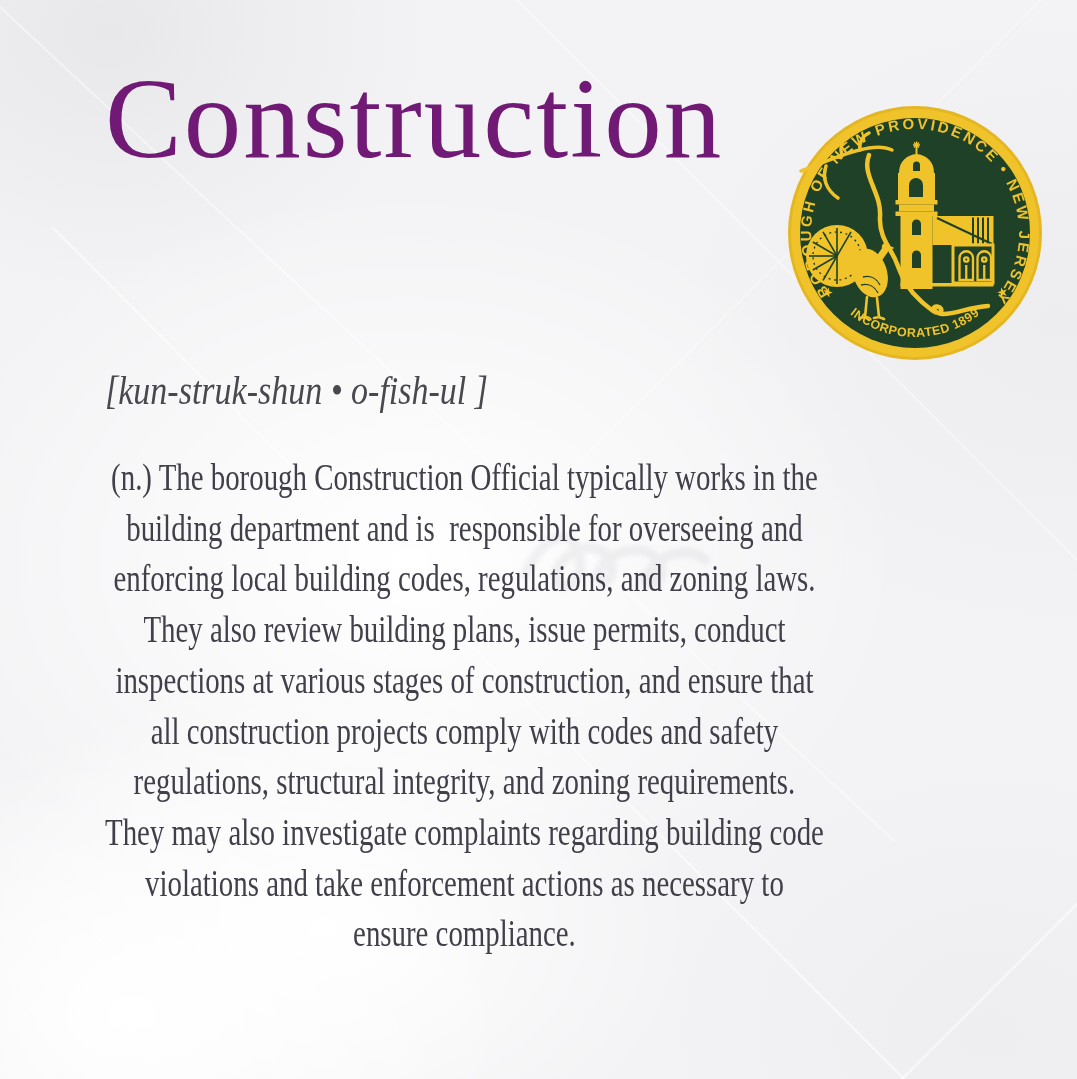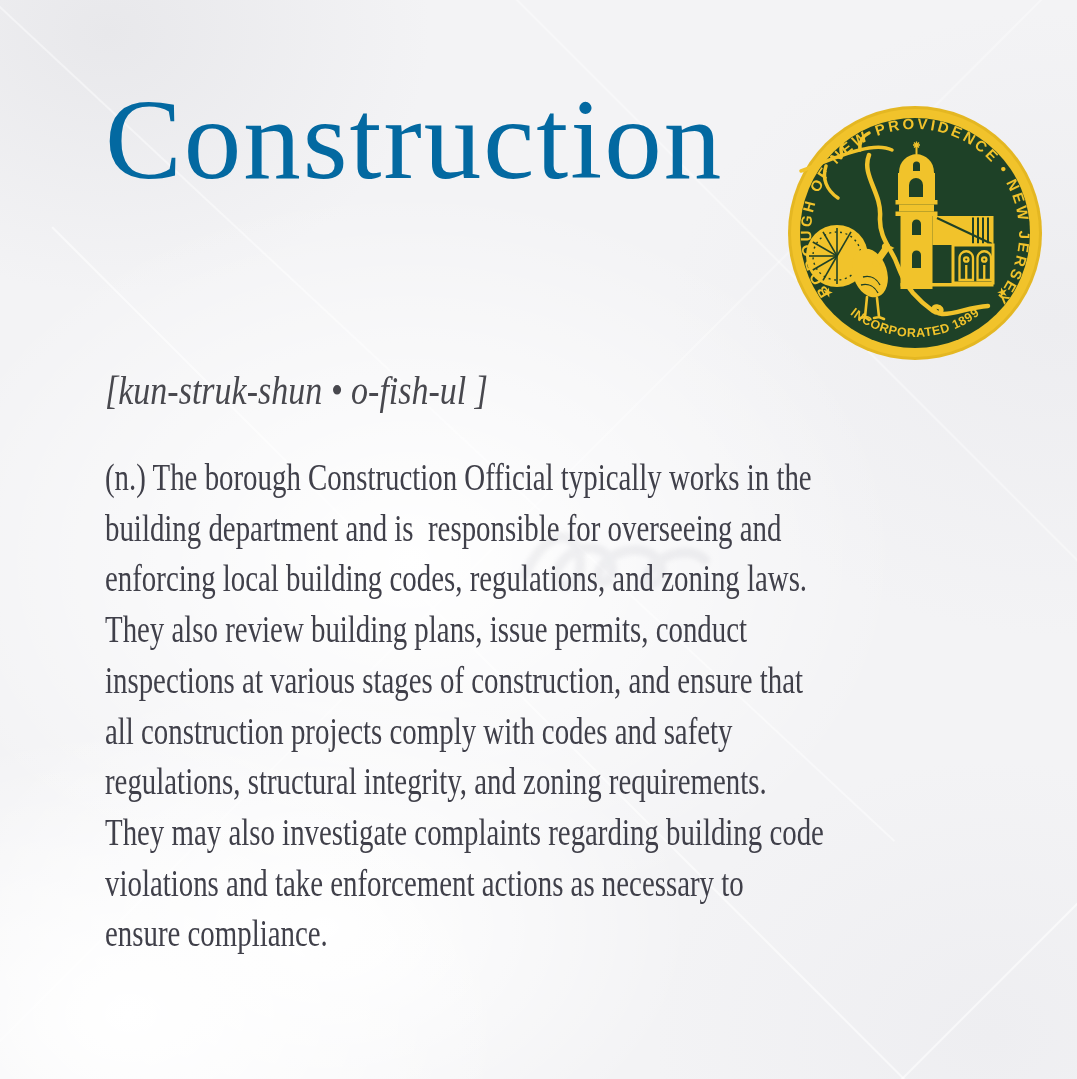"Construction" .title { color: #0369a1 -> #701a75; top: 71px -> 50px }
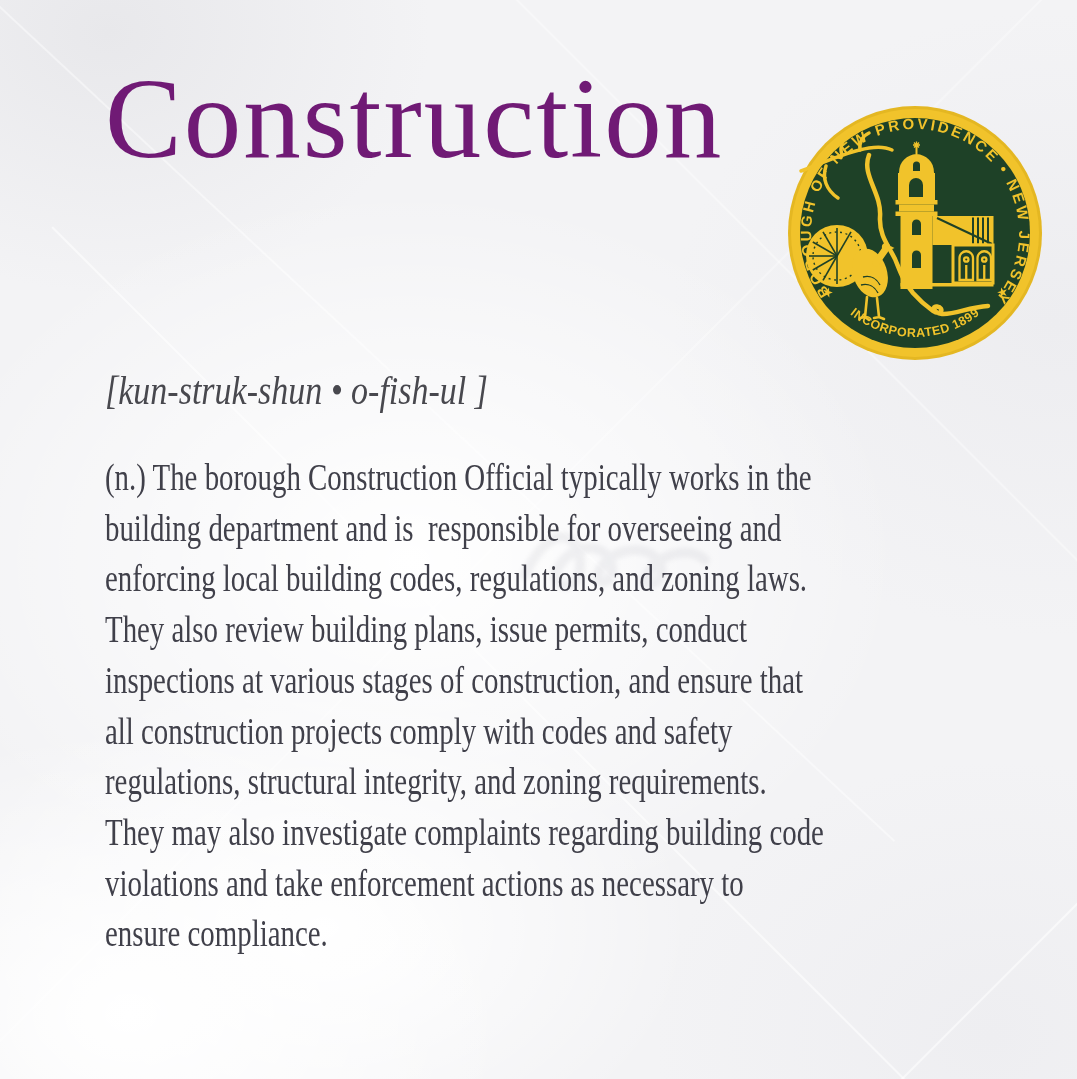"(n.) The borough Construction Official" .definition { text-align: none -> center }
